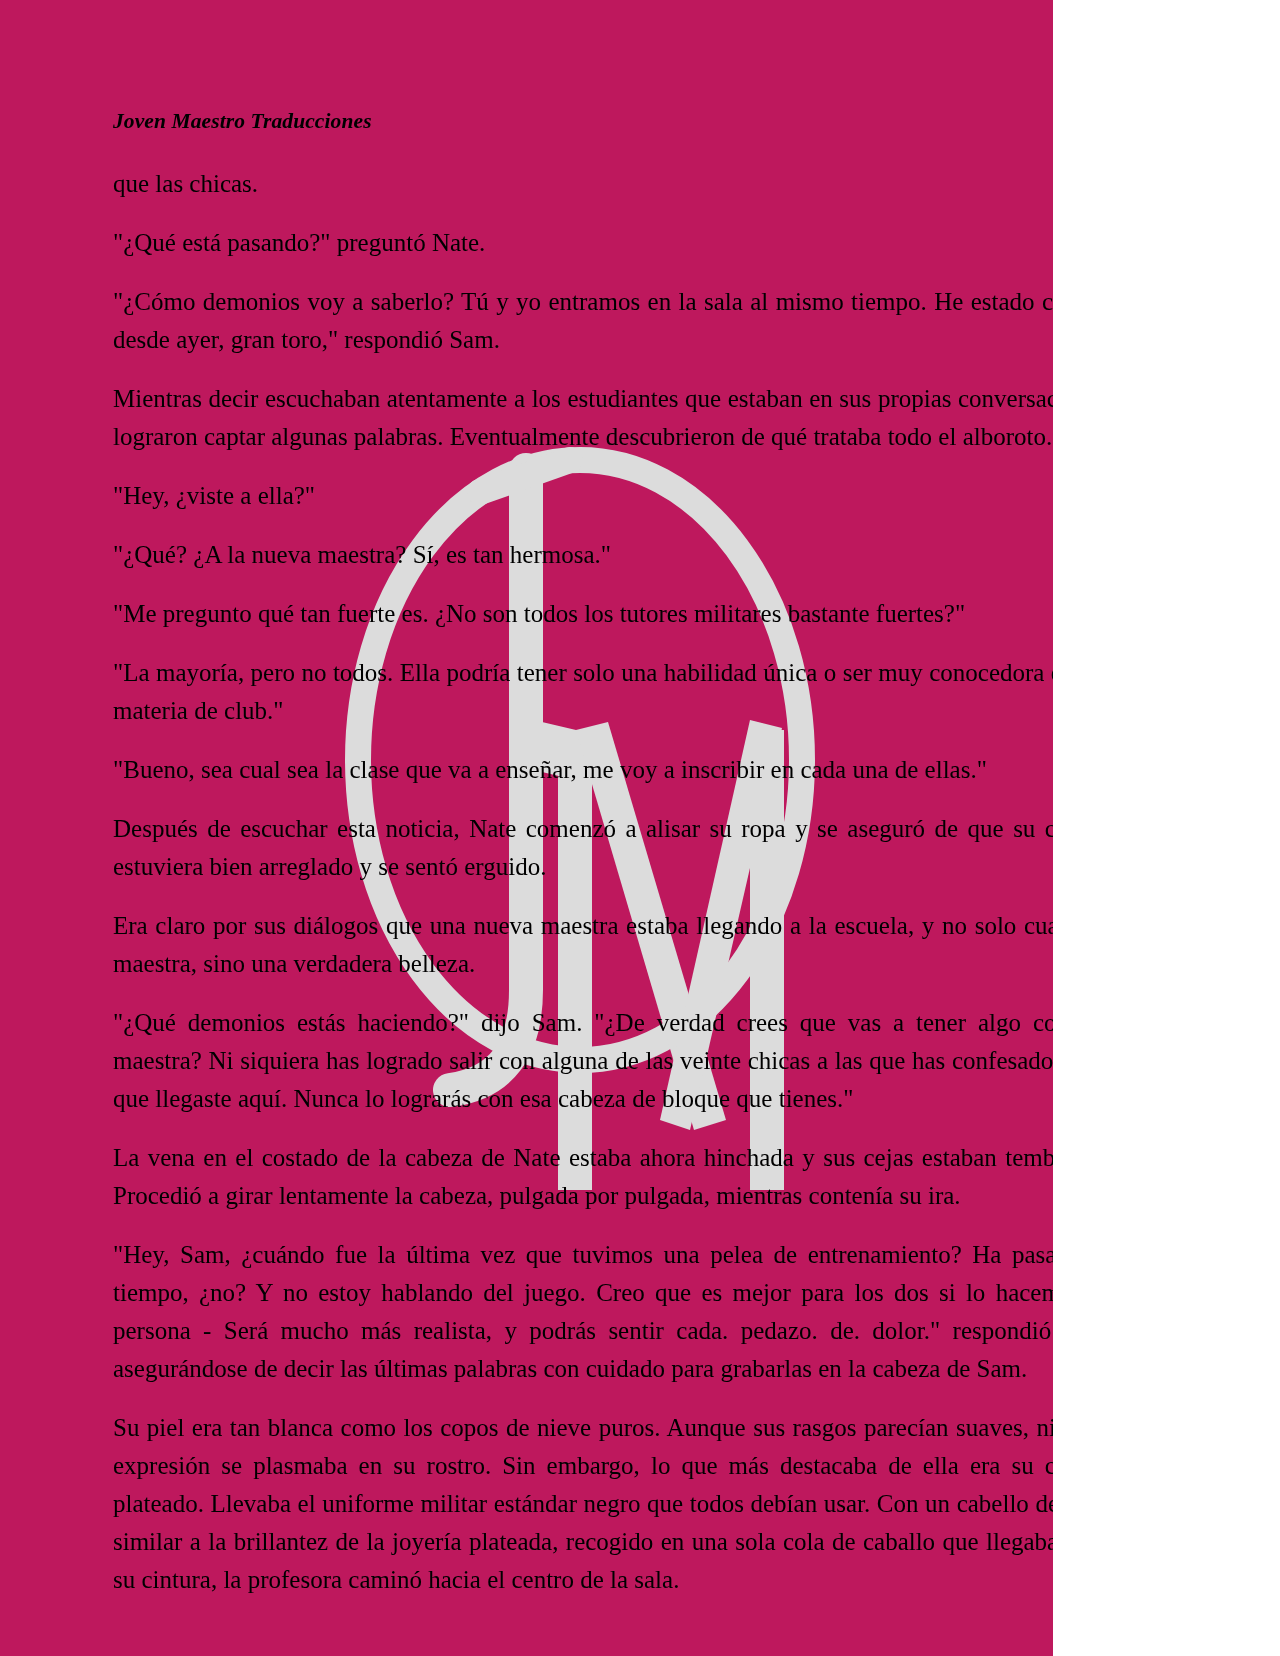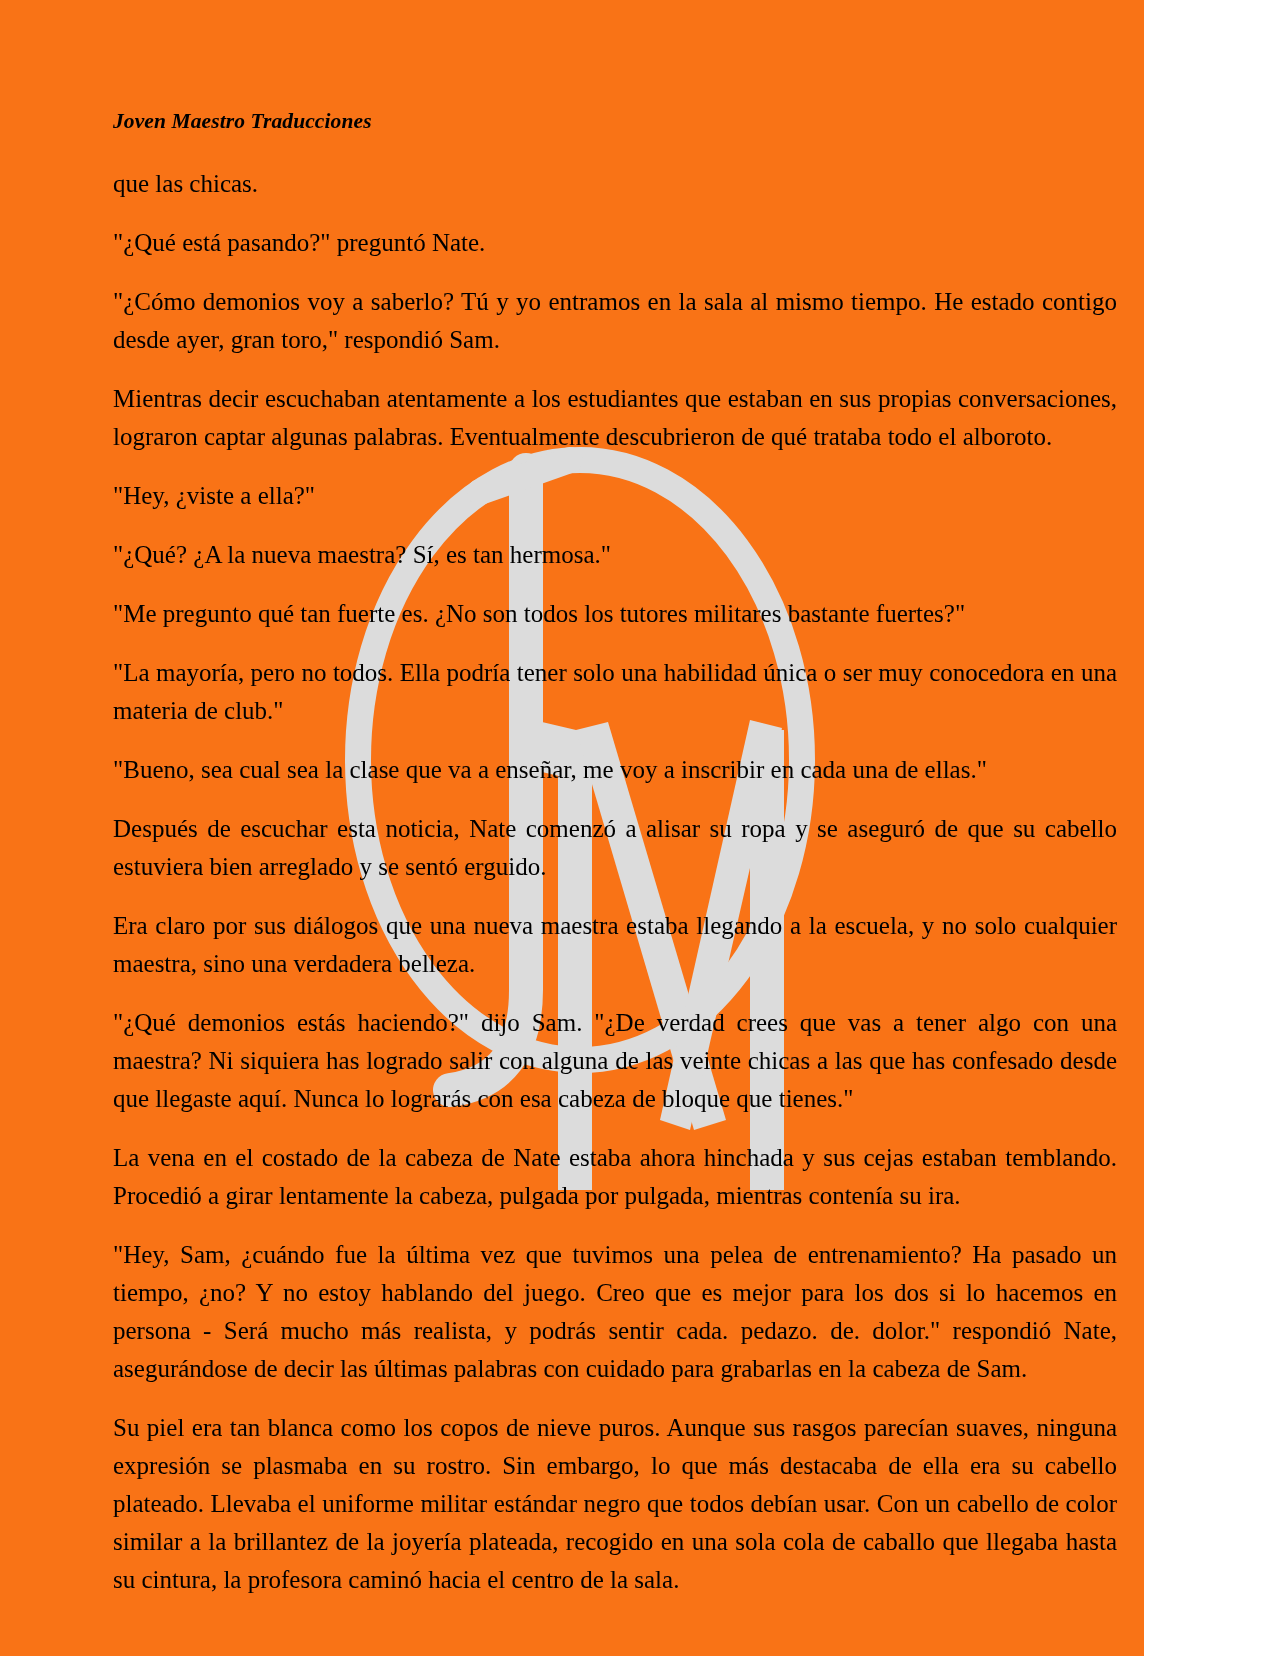"Joven Maestro Traducciones" .page { background: #f97316 -> #be185d; width: 1144px -> 1053px }
